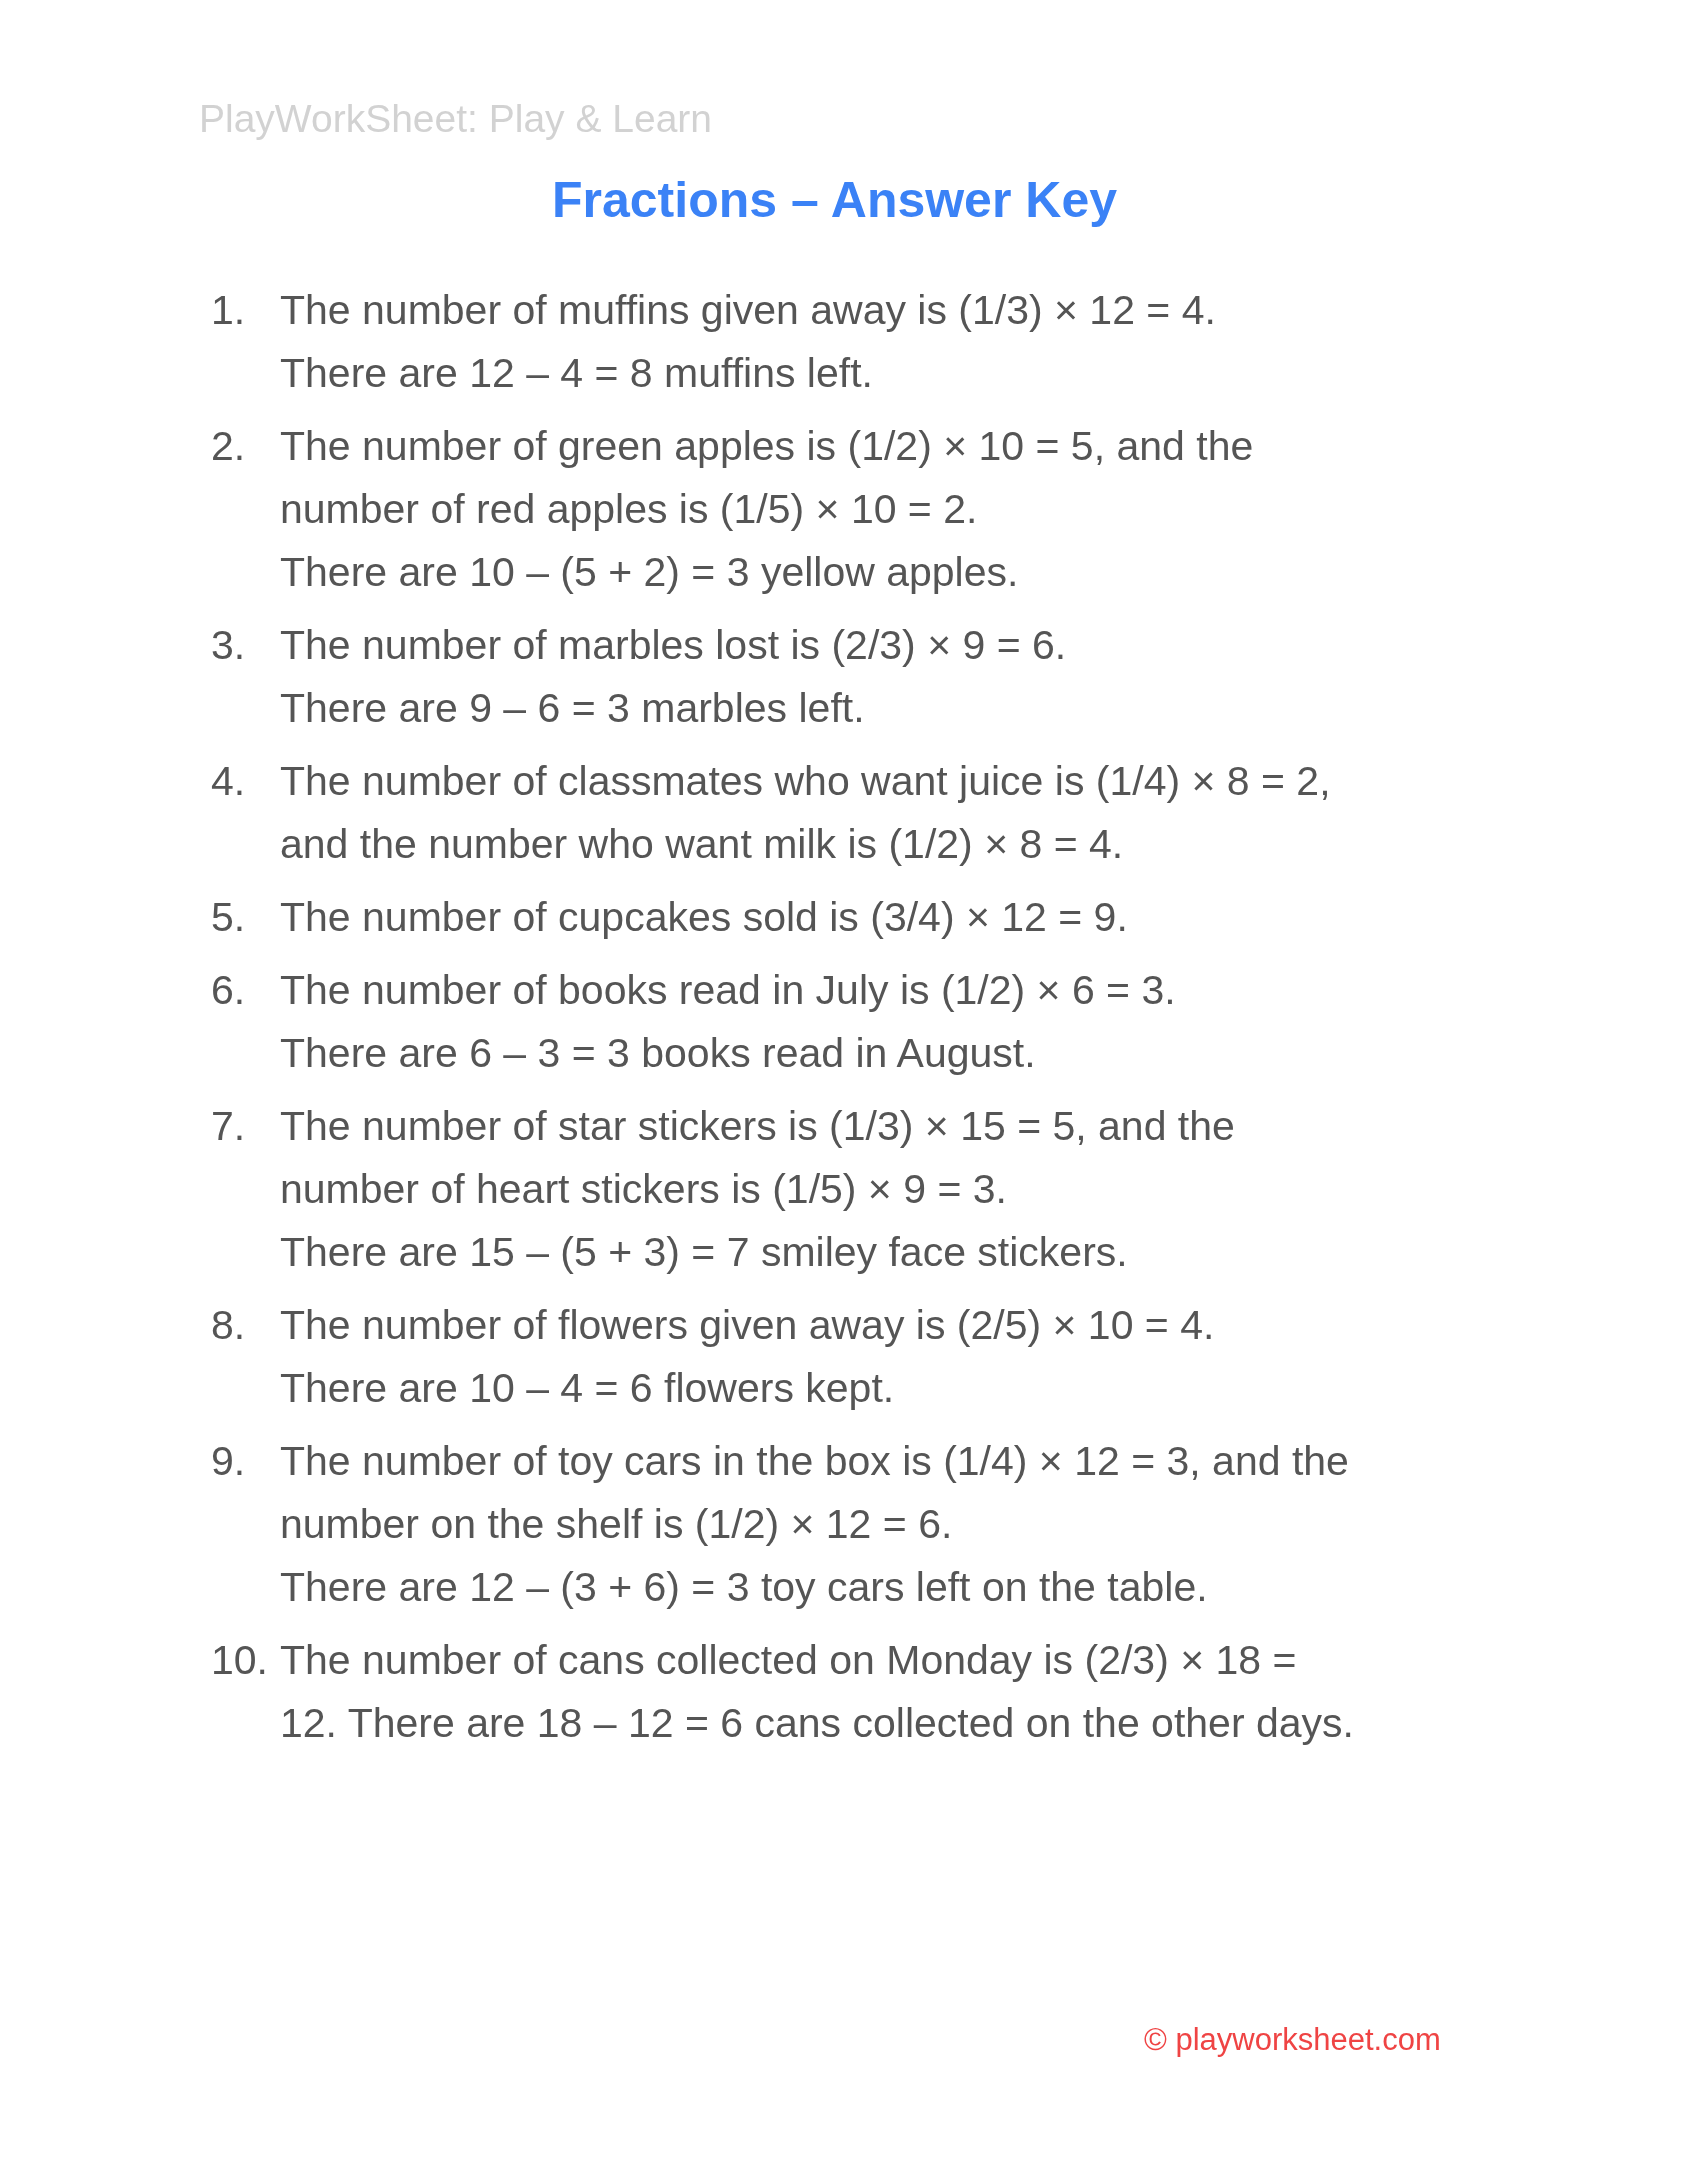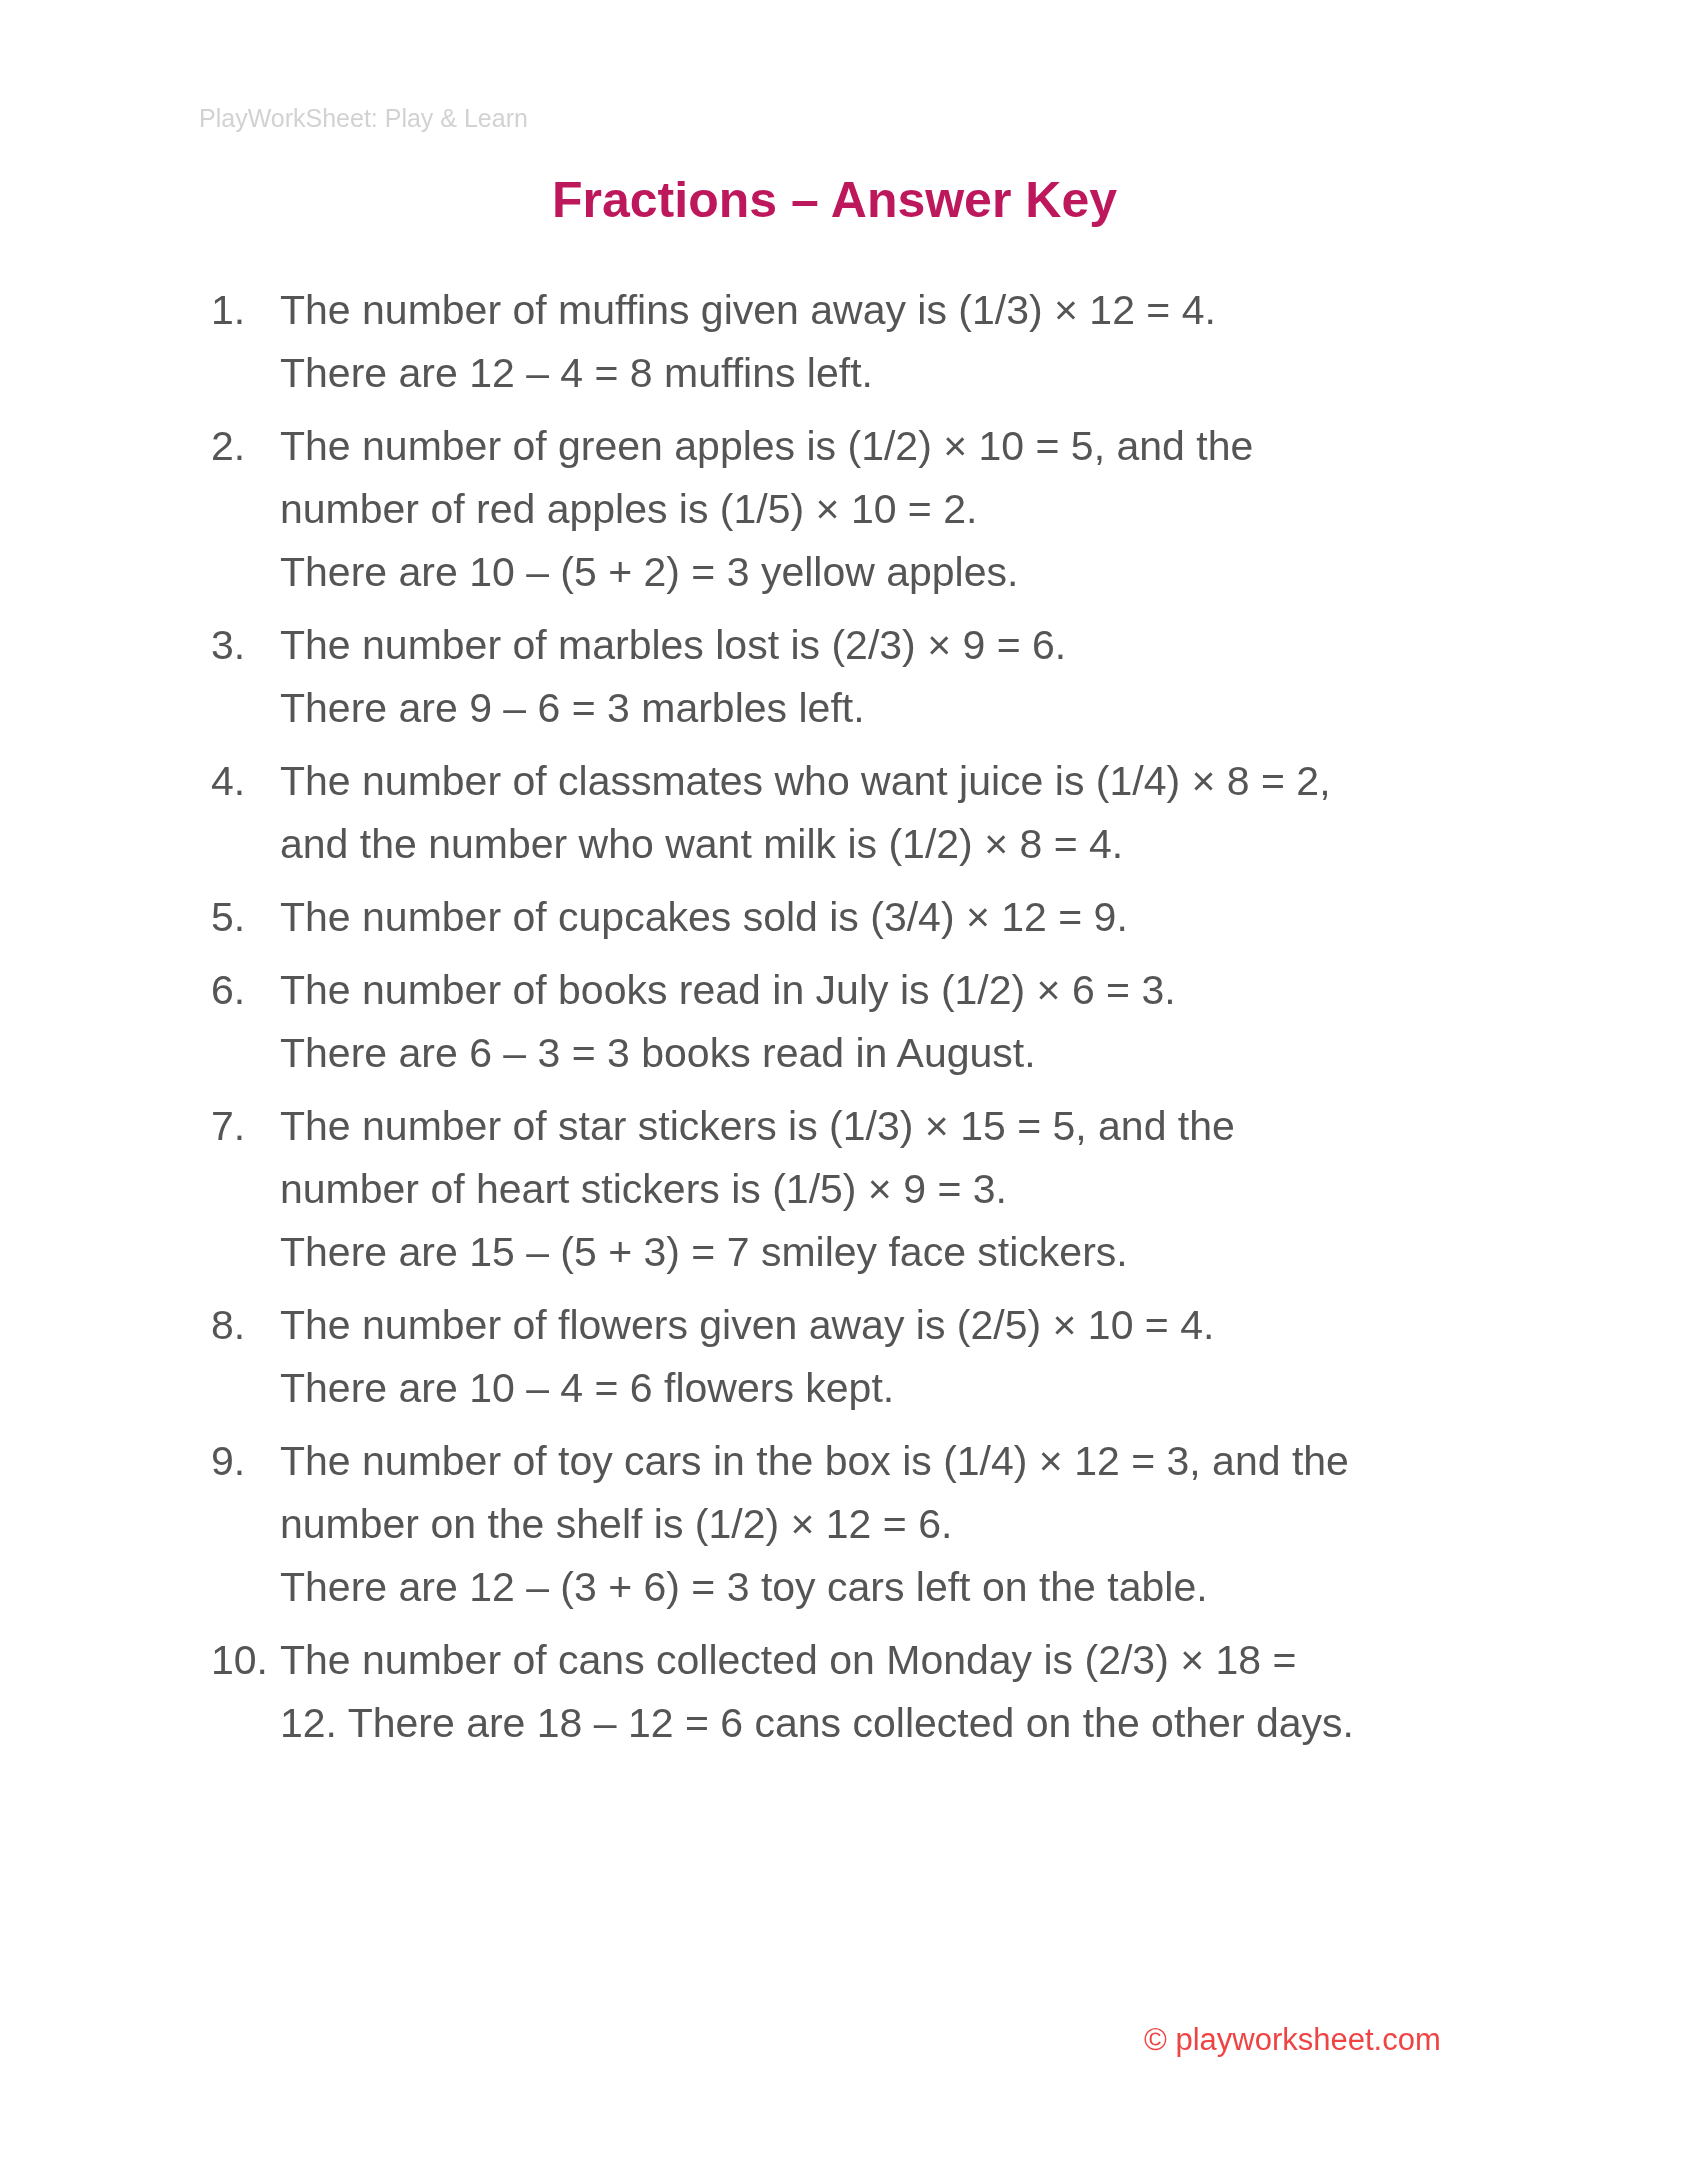"PlayWorkSheet: Play & Learn" .site-header { font-size: 25px -> 39px }
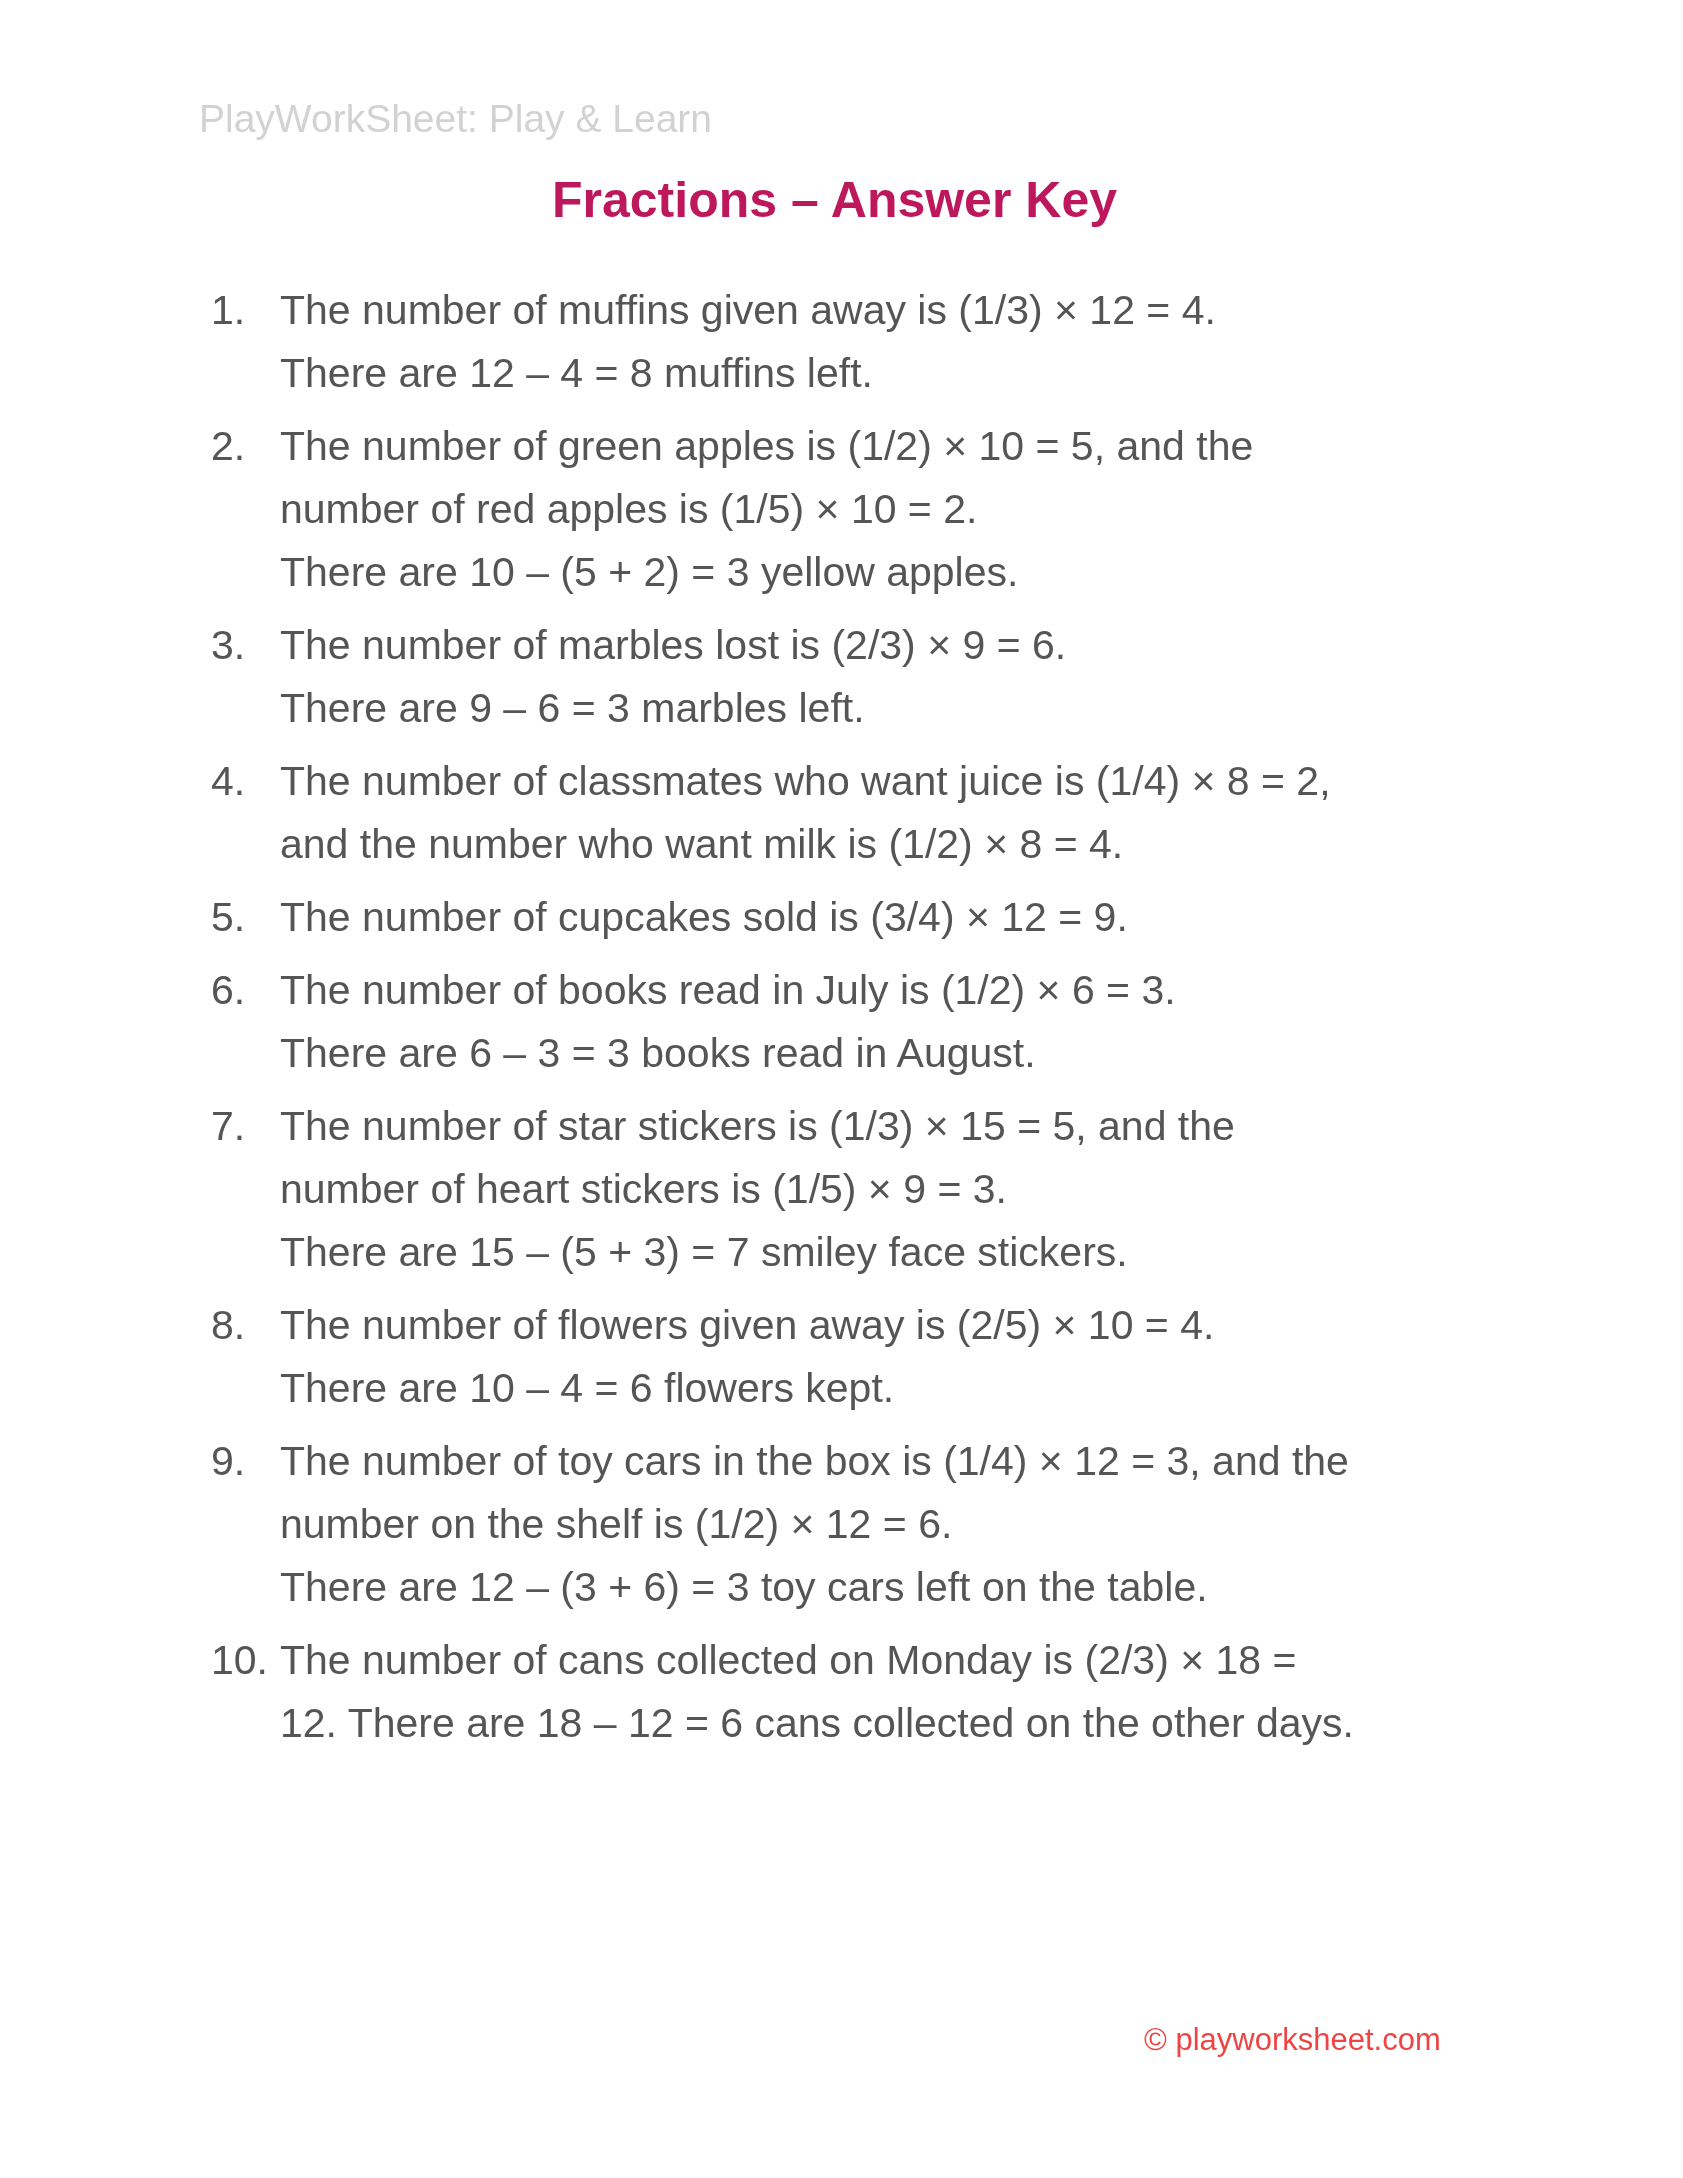"Fractions – Answer Key" .title { color: #be185d -> #3b82f6 }
